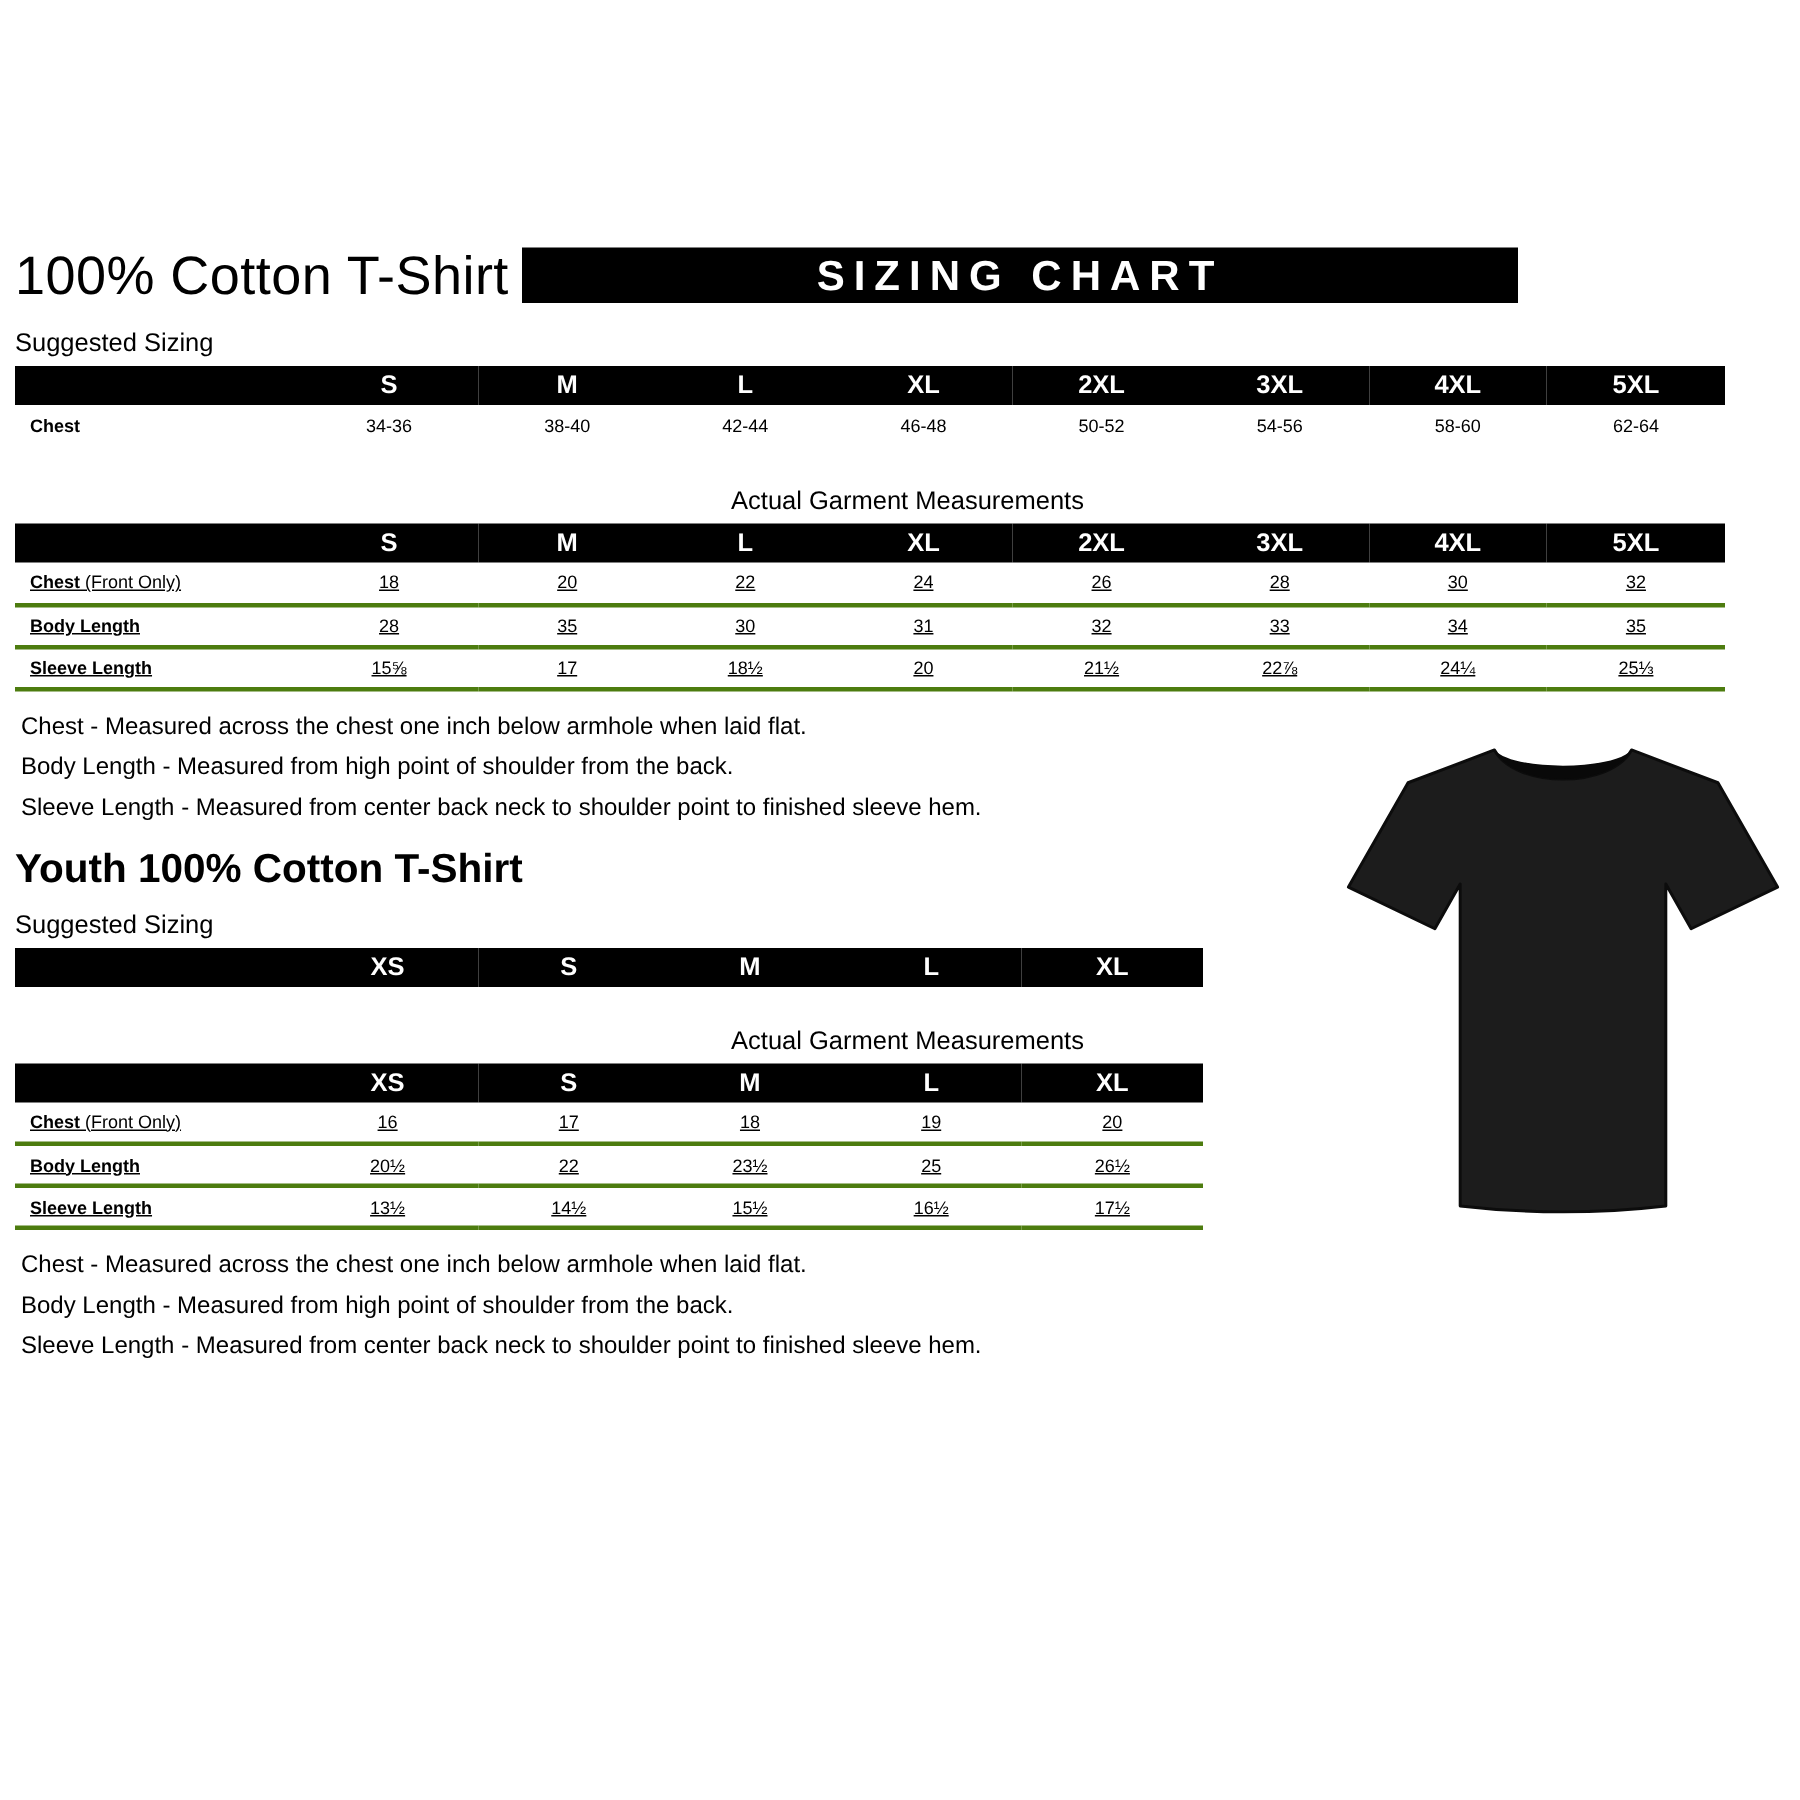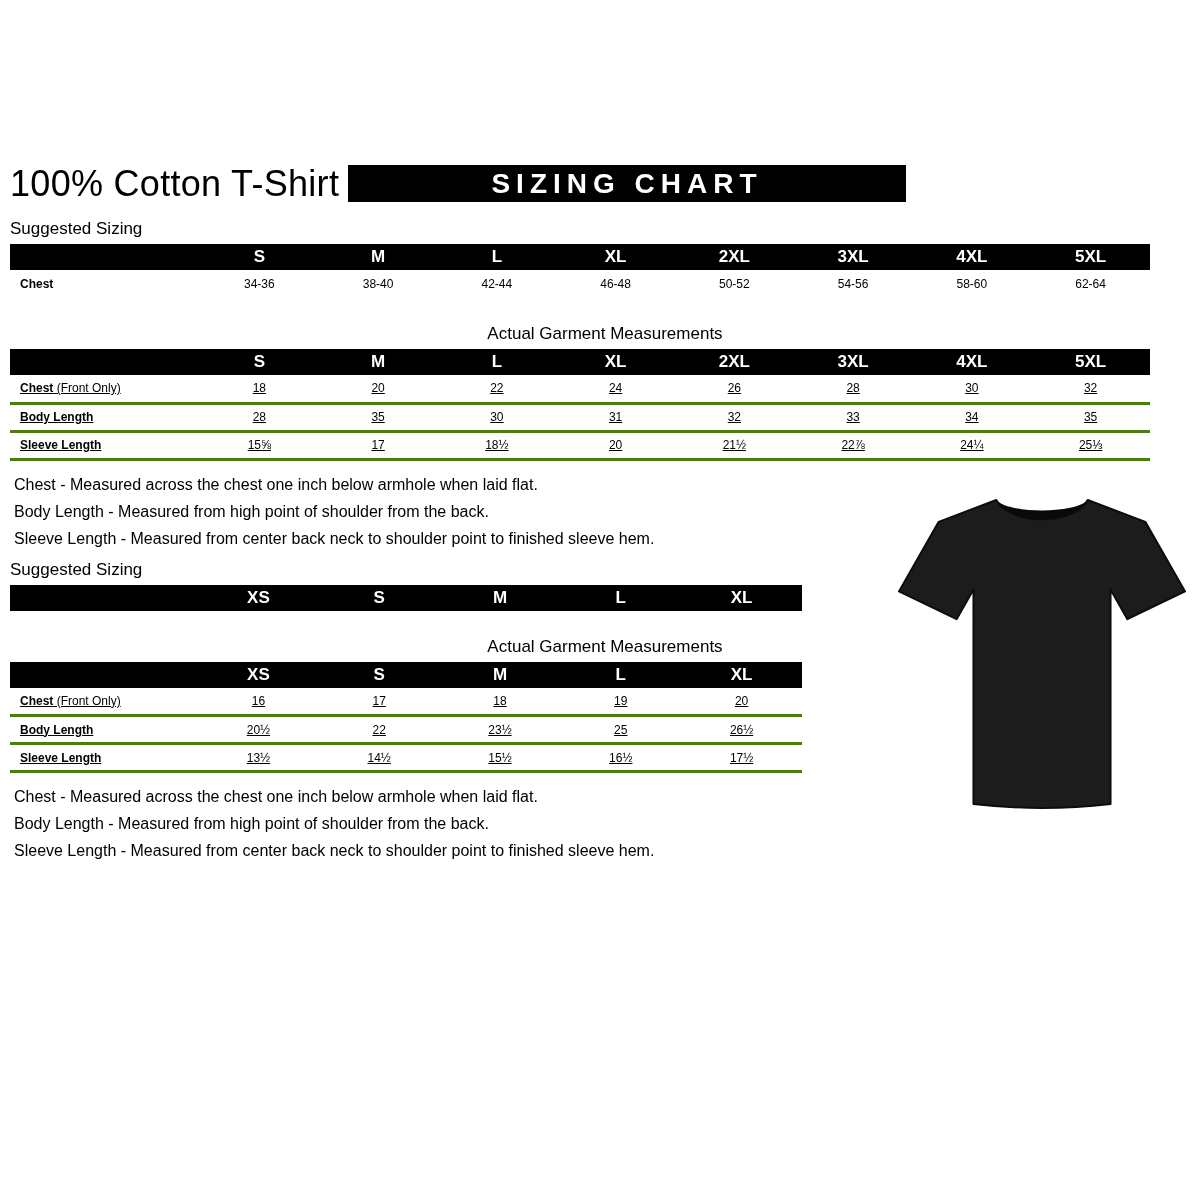"SIZING CHART" .banner { width: 558px -> 664px }
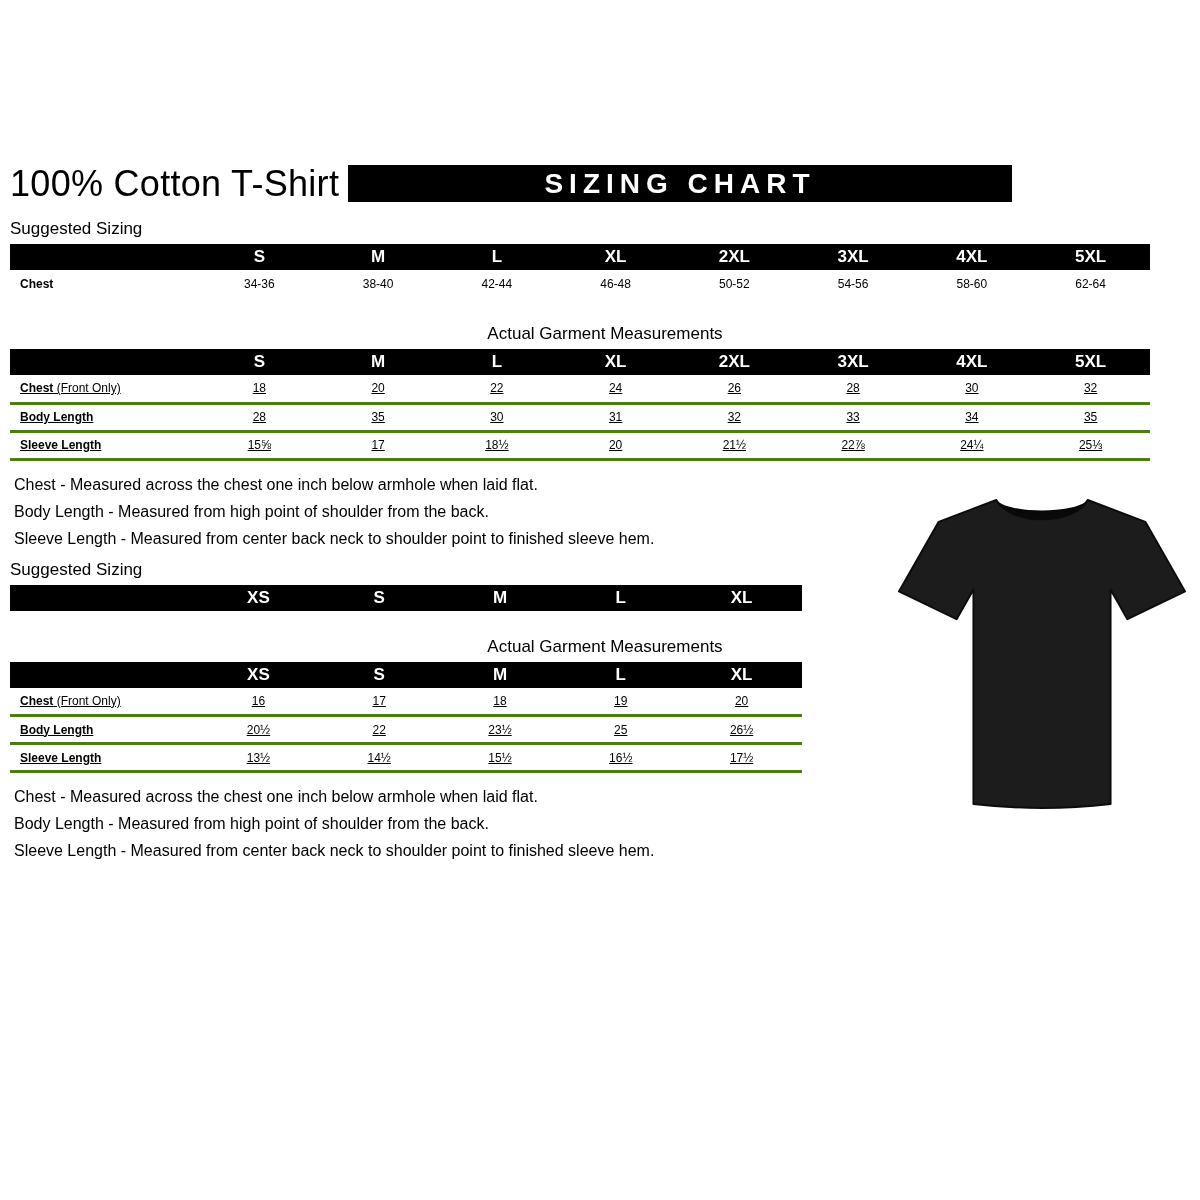"Youth 100% Cotton T-Shirt" h2.youth-title { html: none -> <h2>Youth 100% Cotton T-Shirt</h2> }
